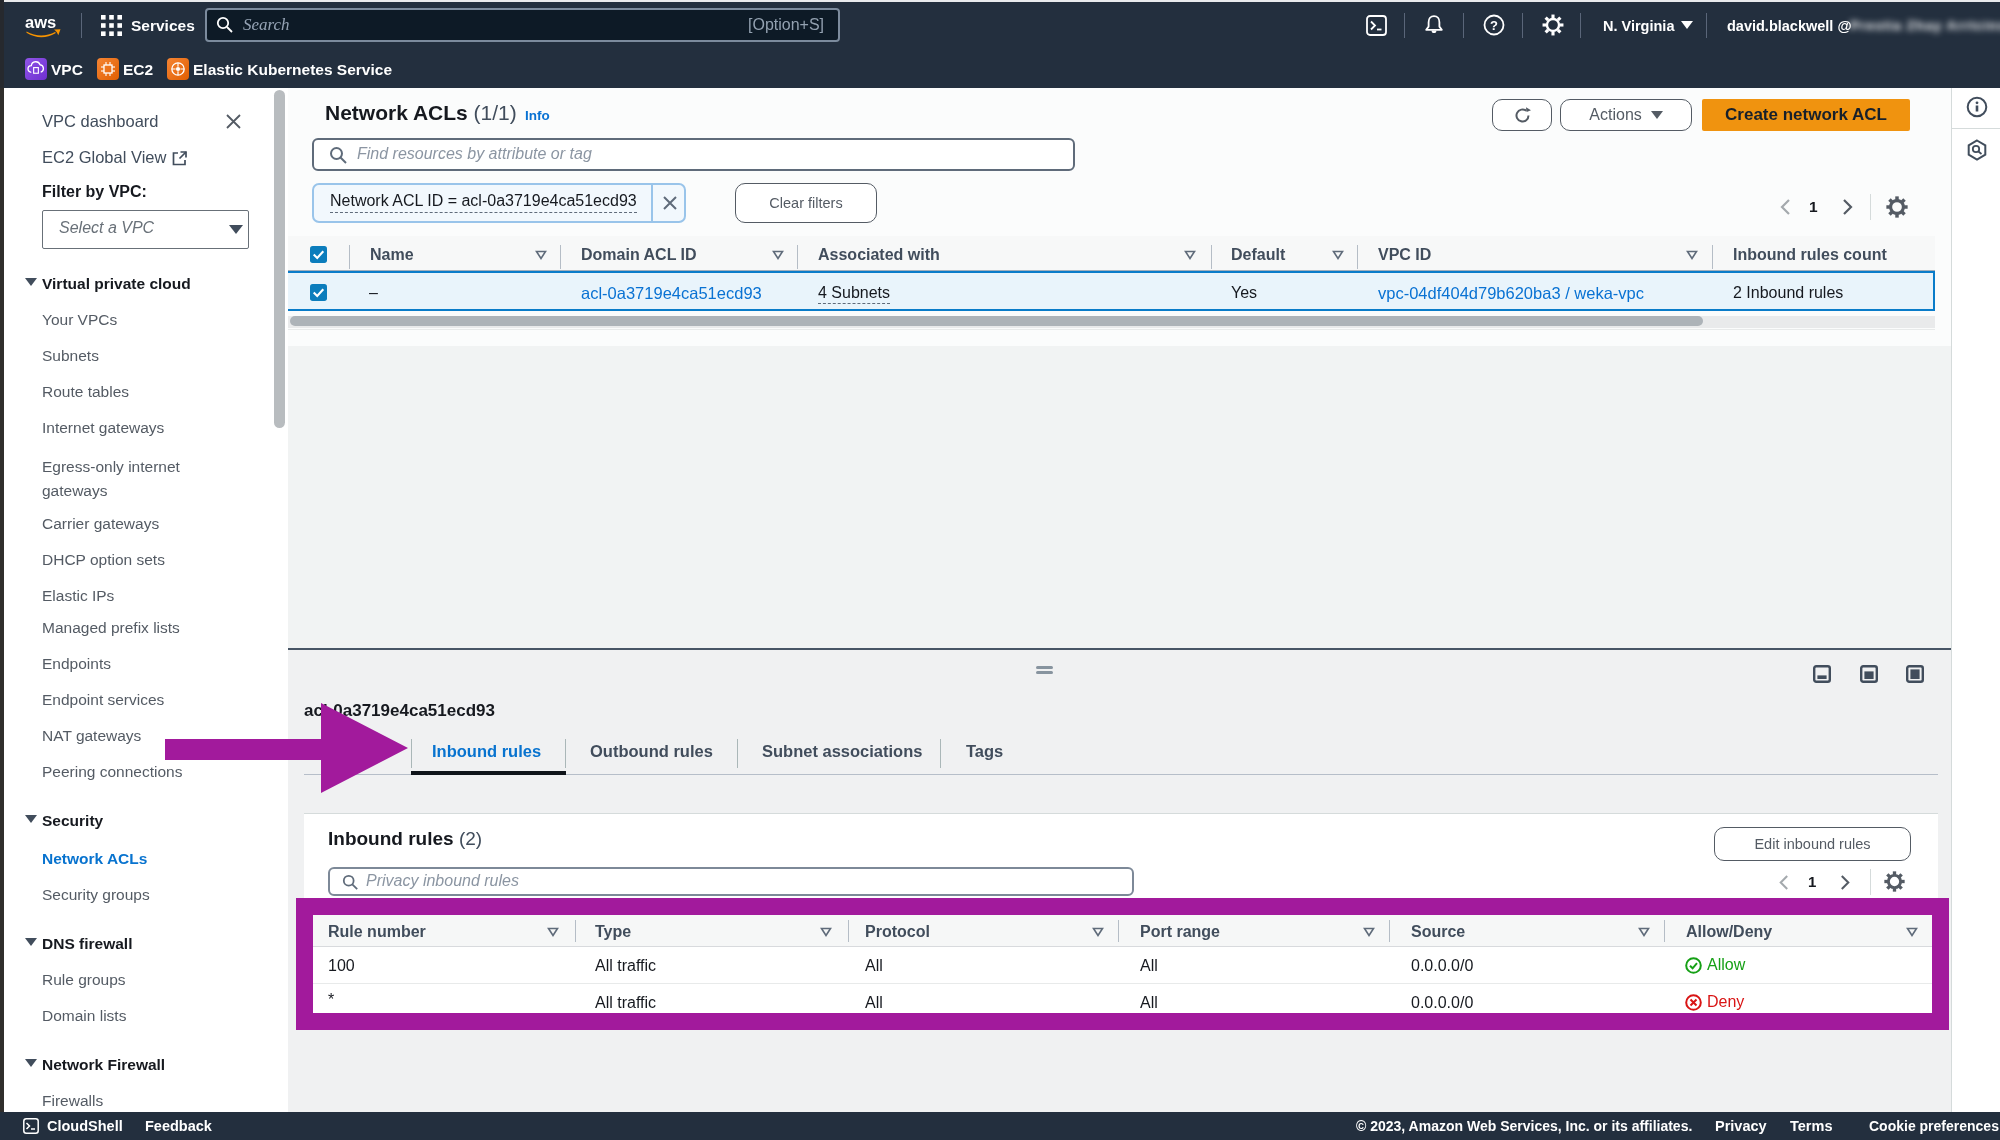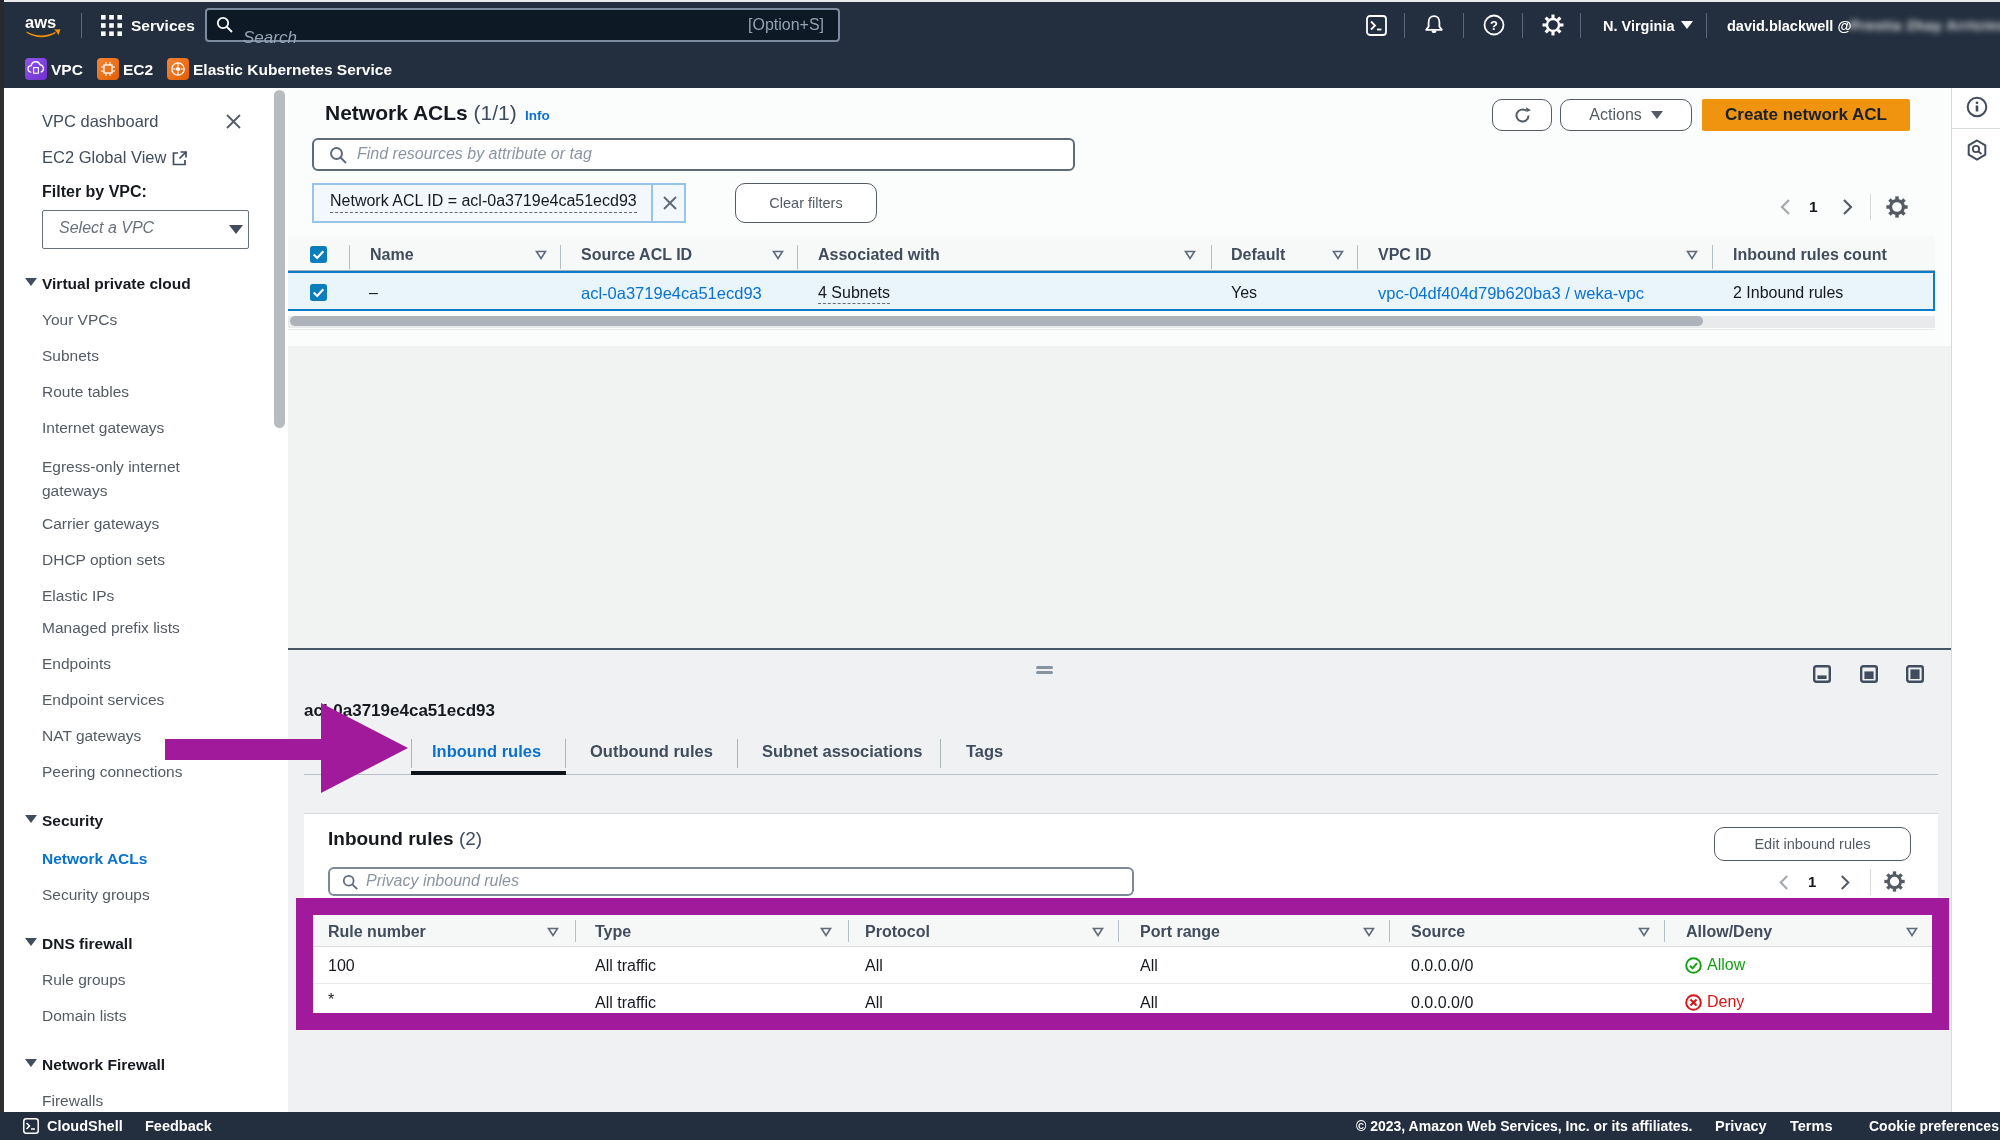"Search" div.abs { font-family: none -> Liberation Serif, serif; top: 28px -> 15px }
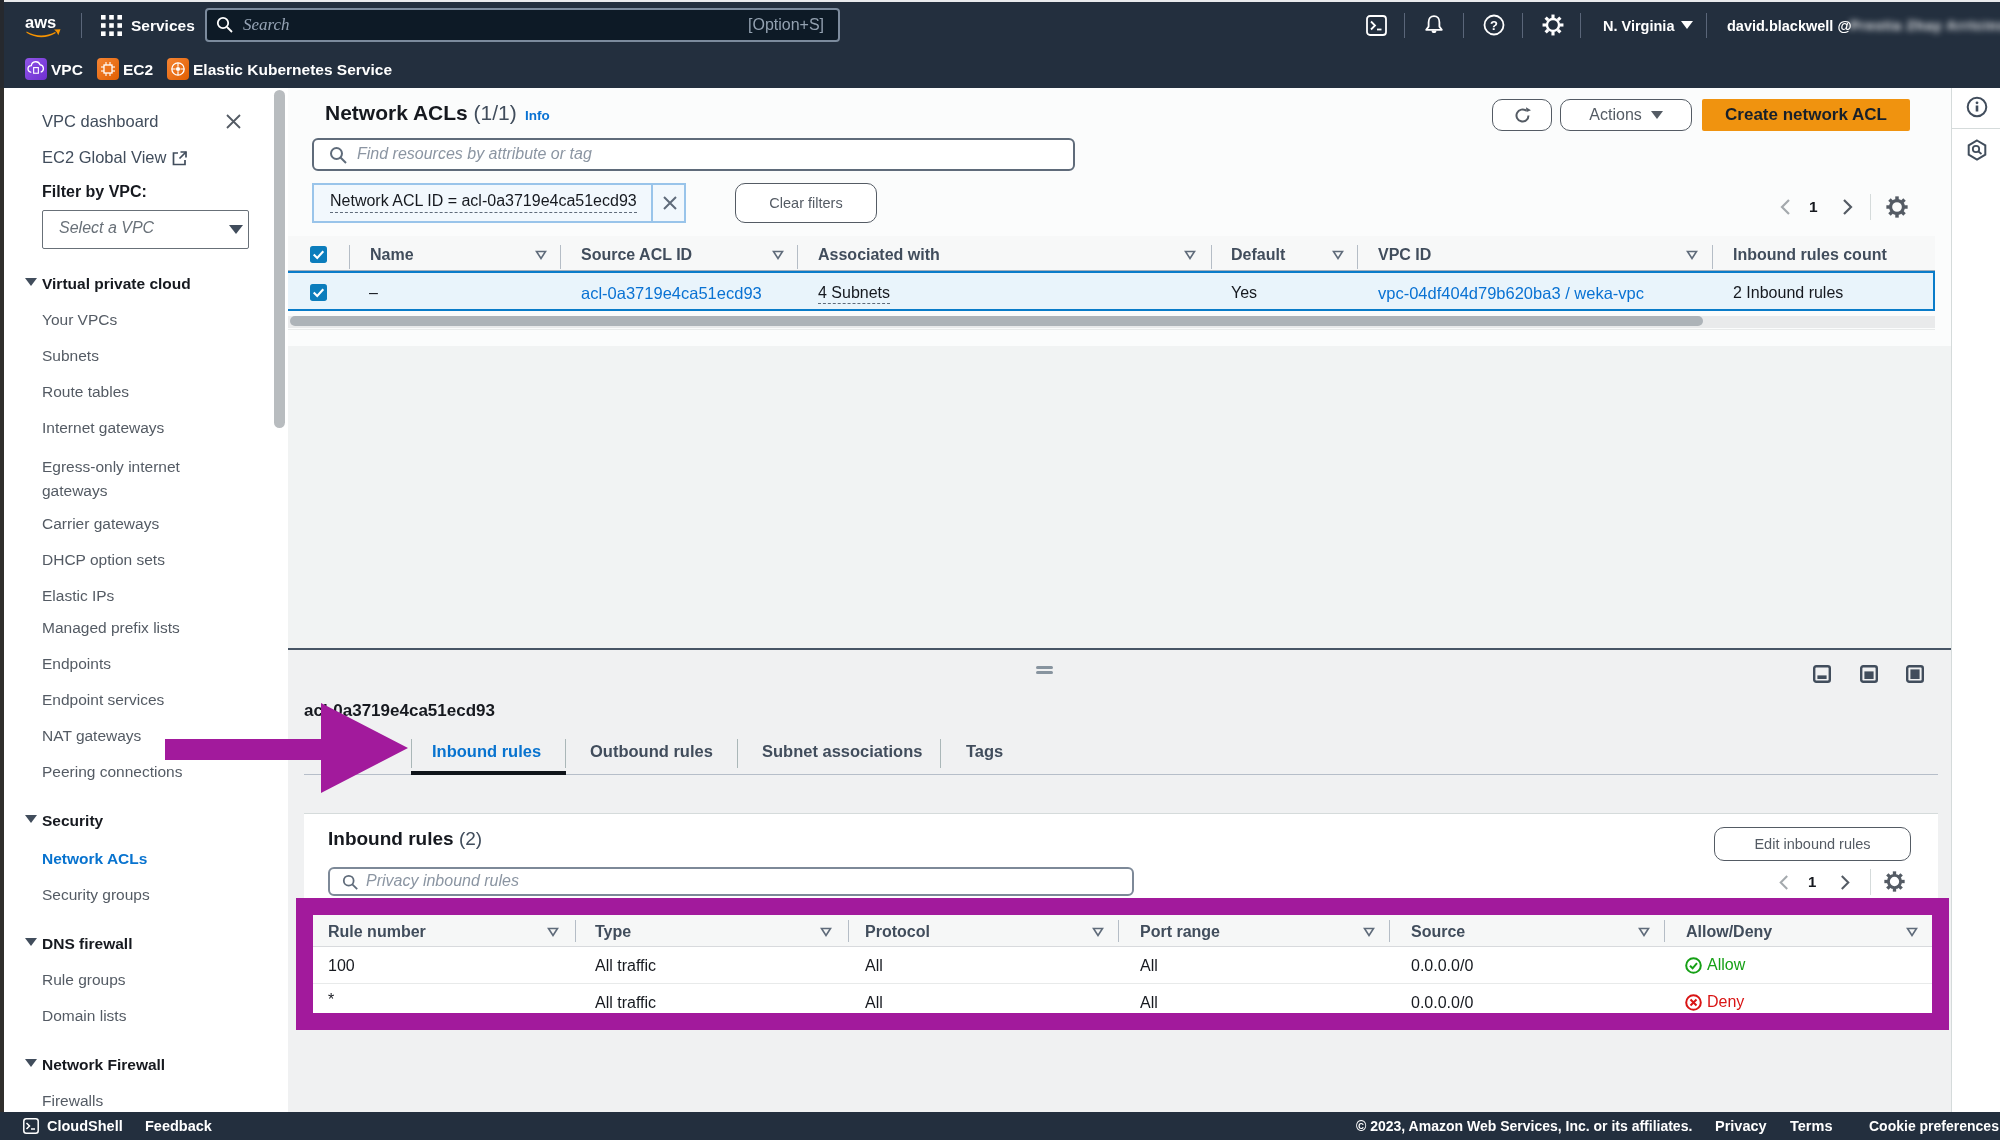"Network ACL ID = acl-0a3719e4ca51ecd93" div.abs { border-radius: 0 -> 7px }
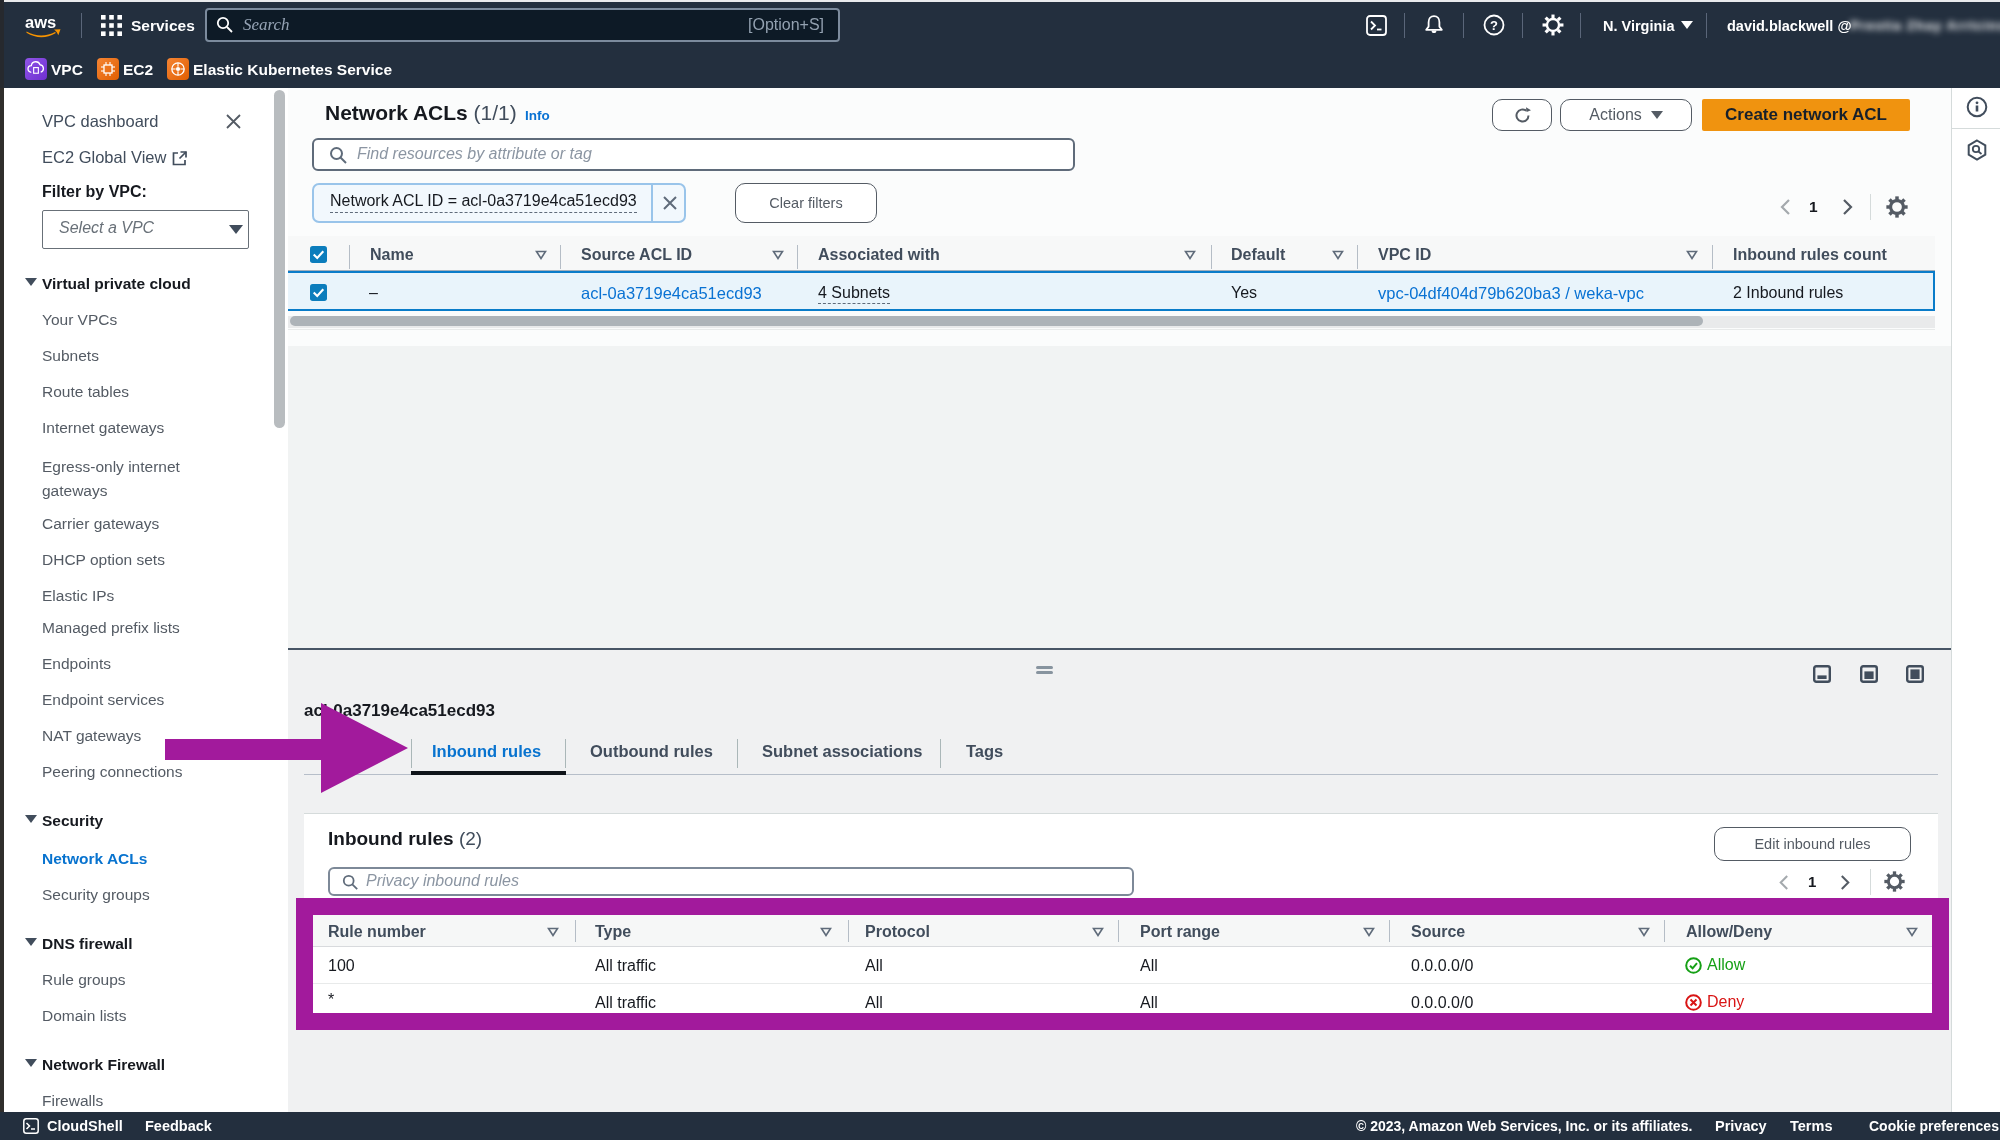"Source ACL ID" div.abs { text: Source -> Domain }
